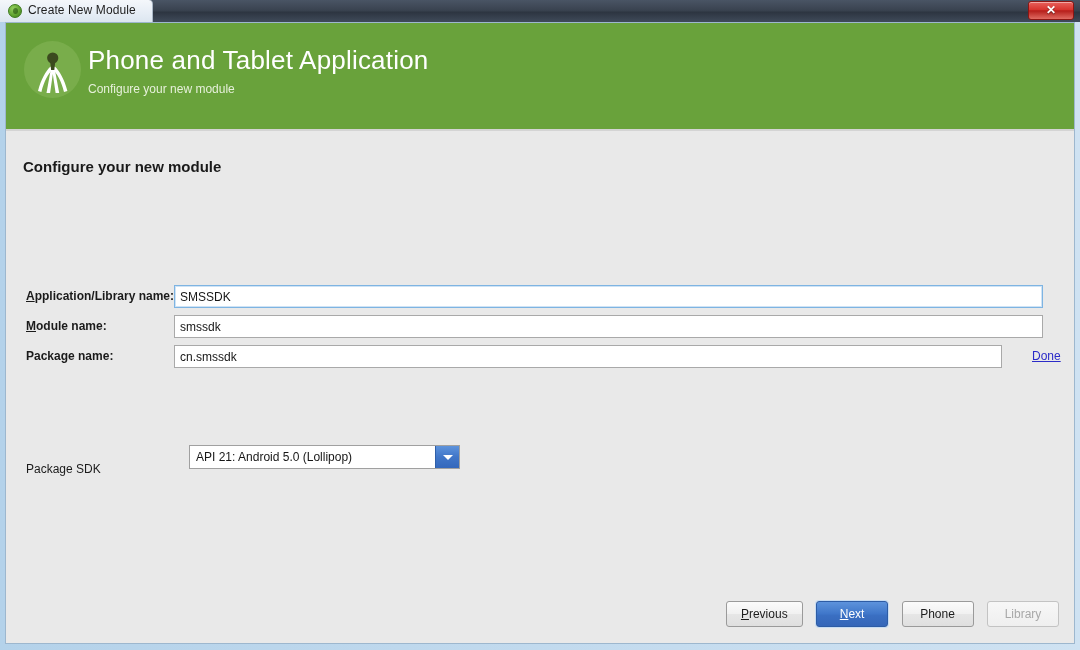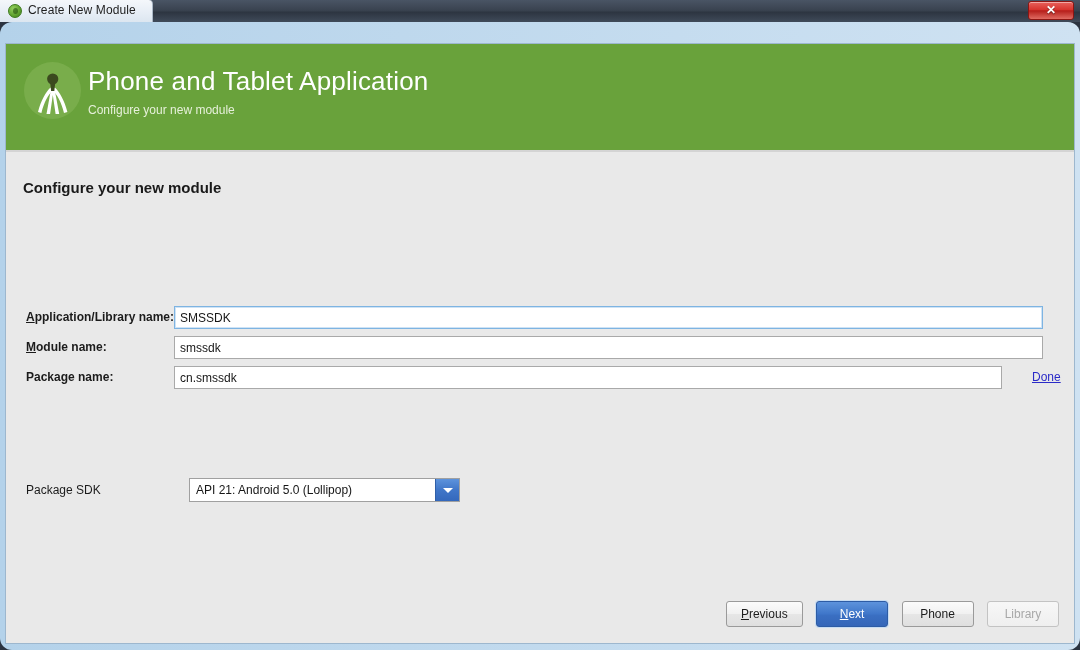"Phone and Tablet Application" .frame { border-radius: 12px -> none; padding: 21px 5px 6px 5px -> 0 5px 6px 5px }
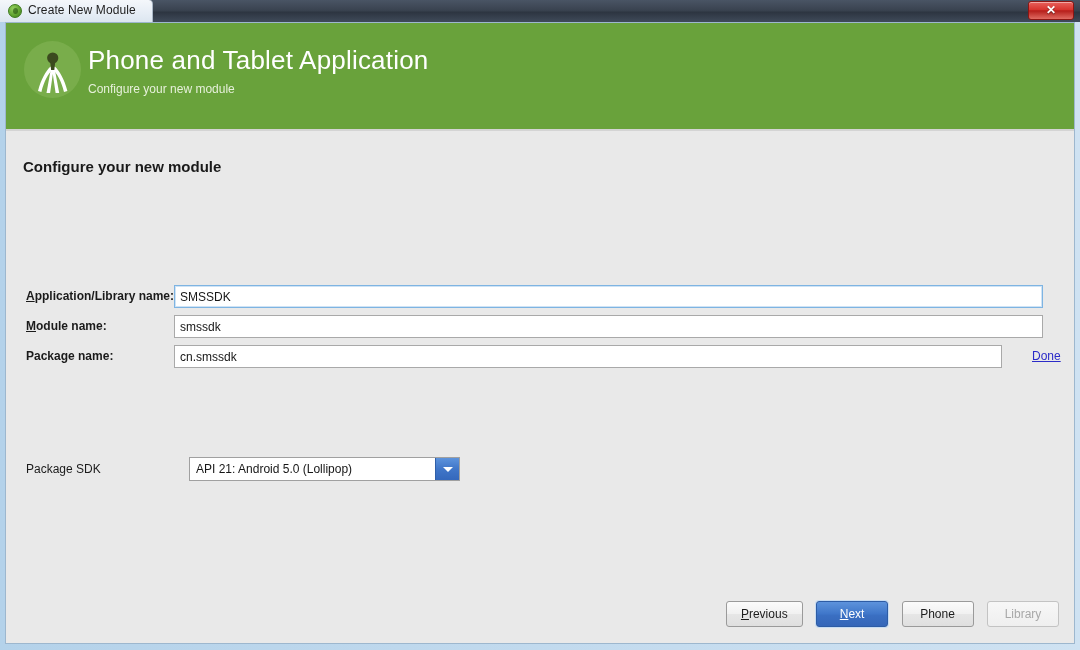"API 21: Android 5.0 (Lollipop)" .combo { top: 326px -> 314px }
